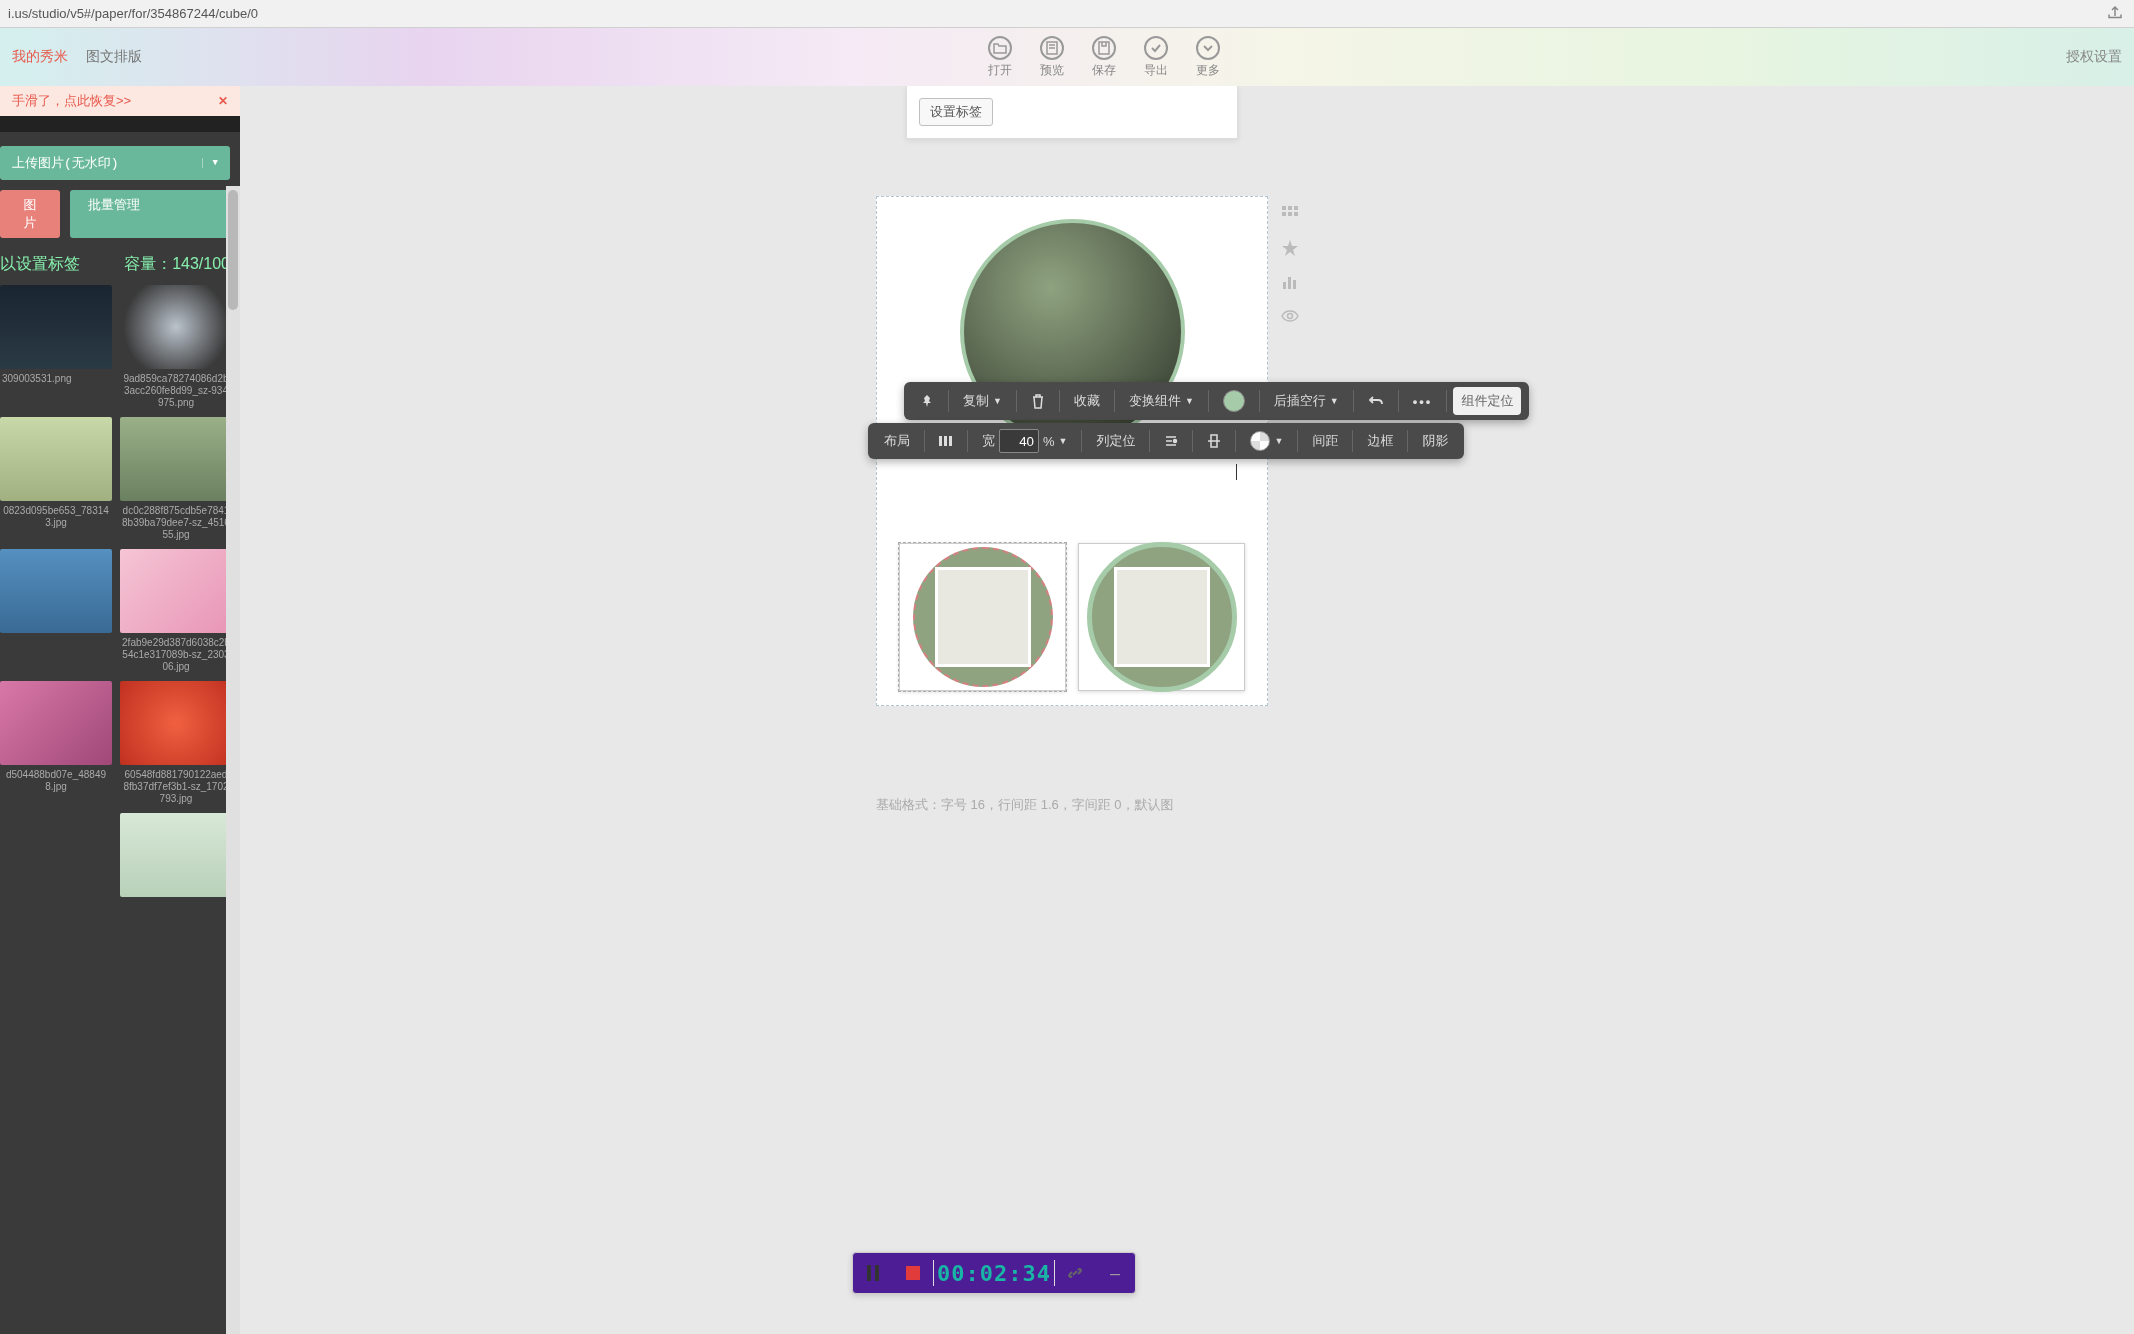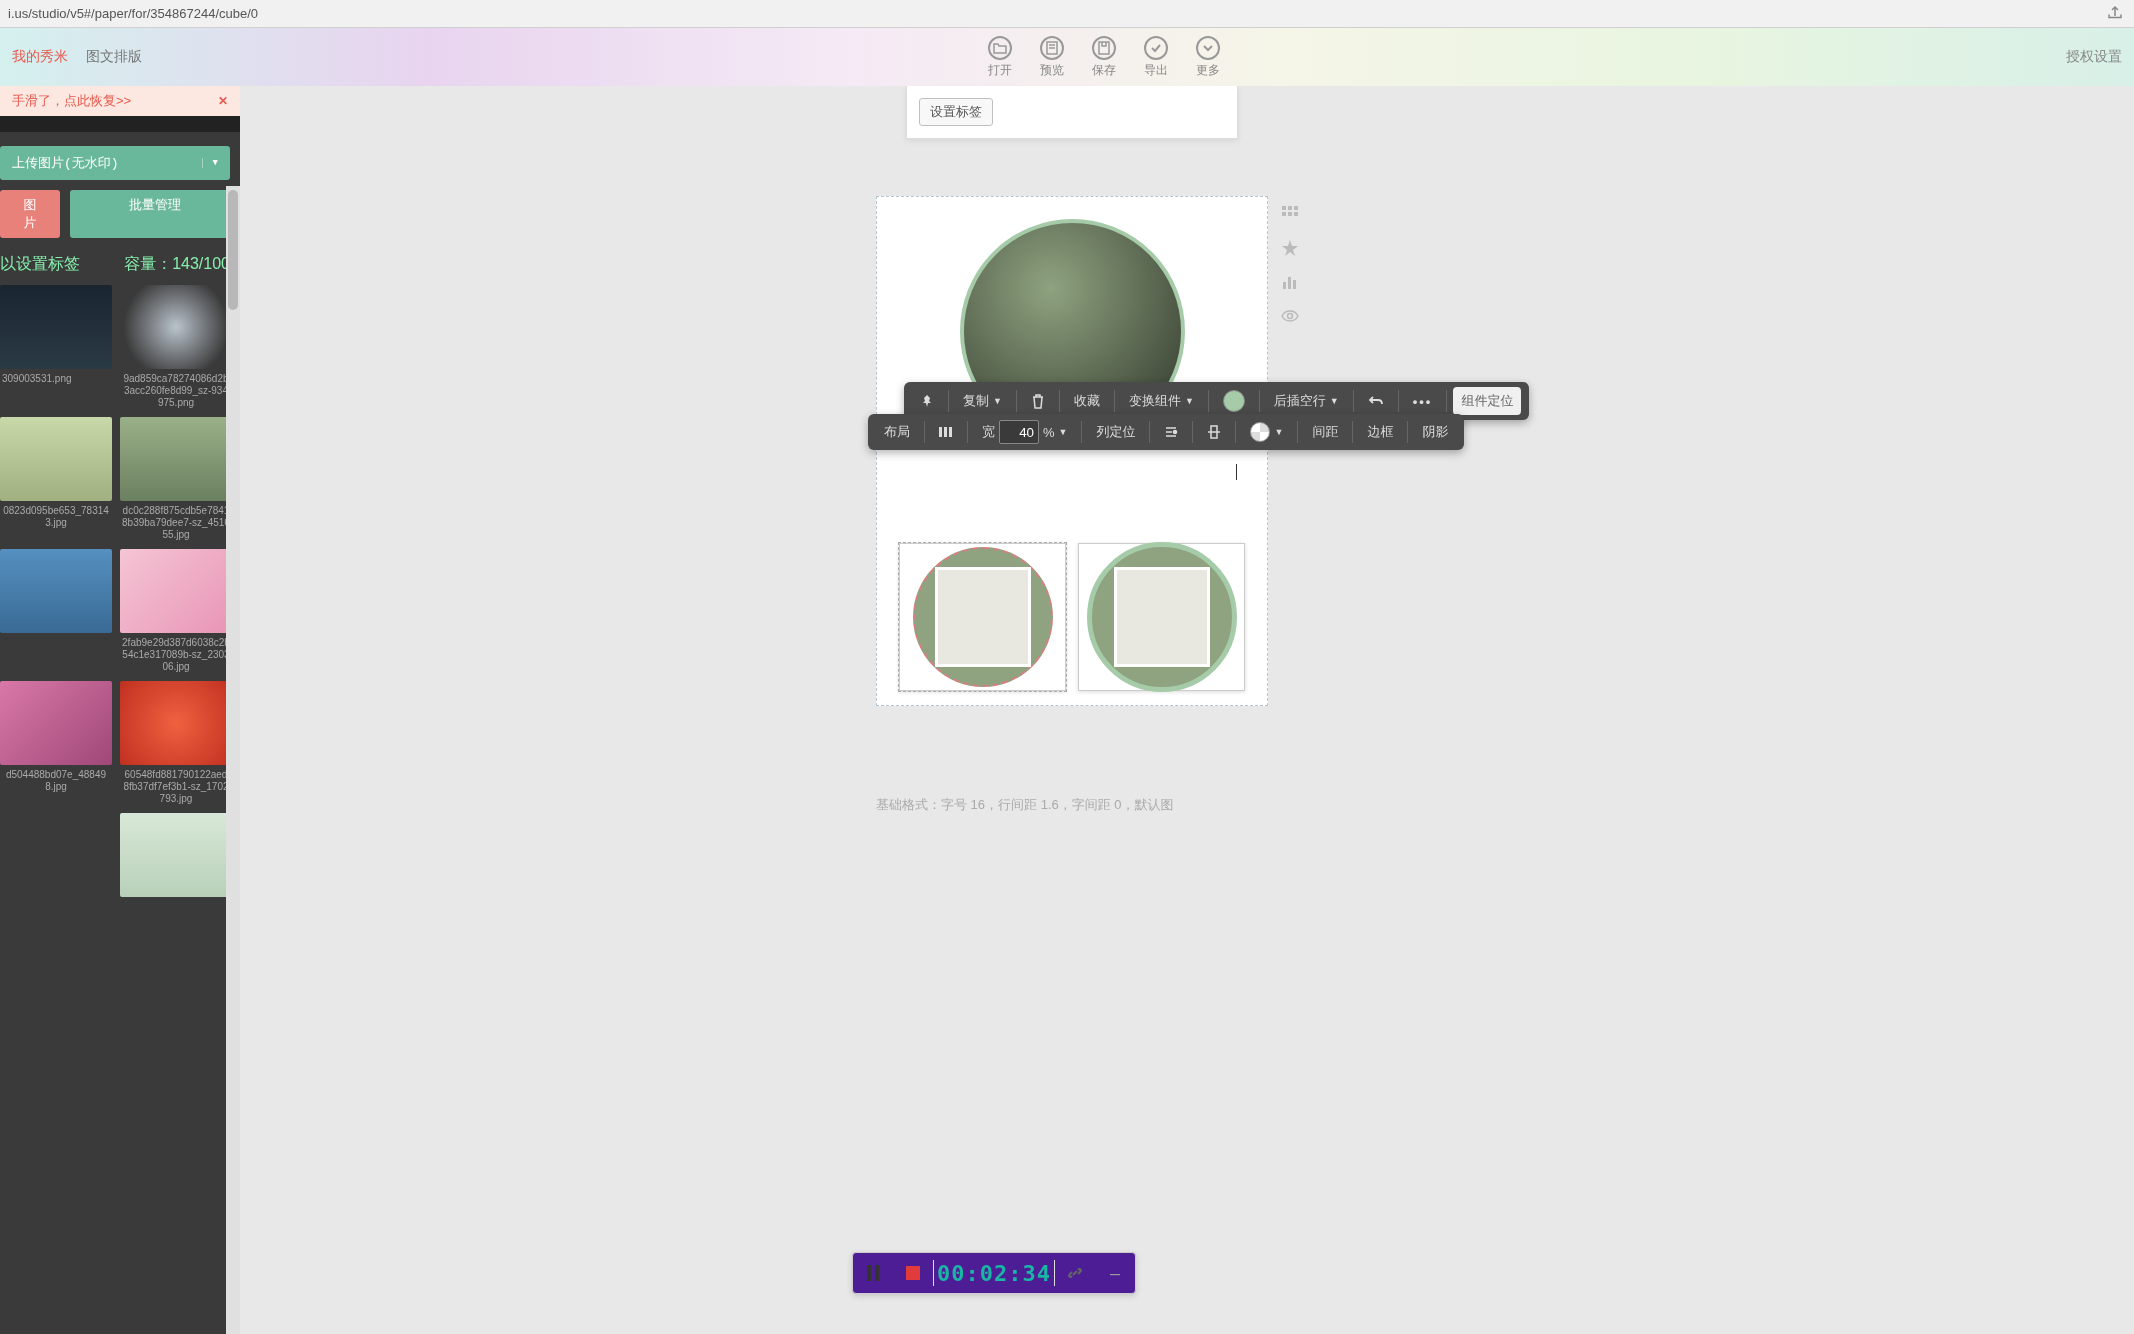"批量管理" .btn-green { text-align: center -> none }
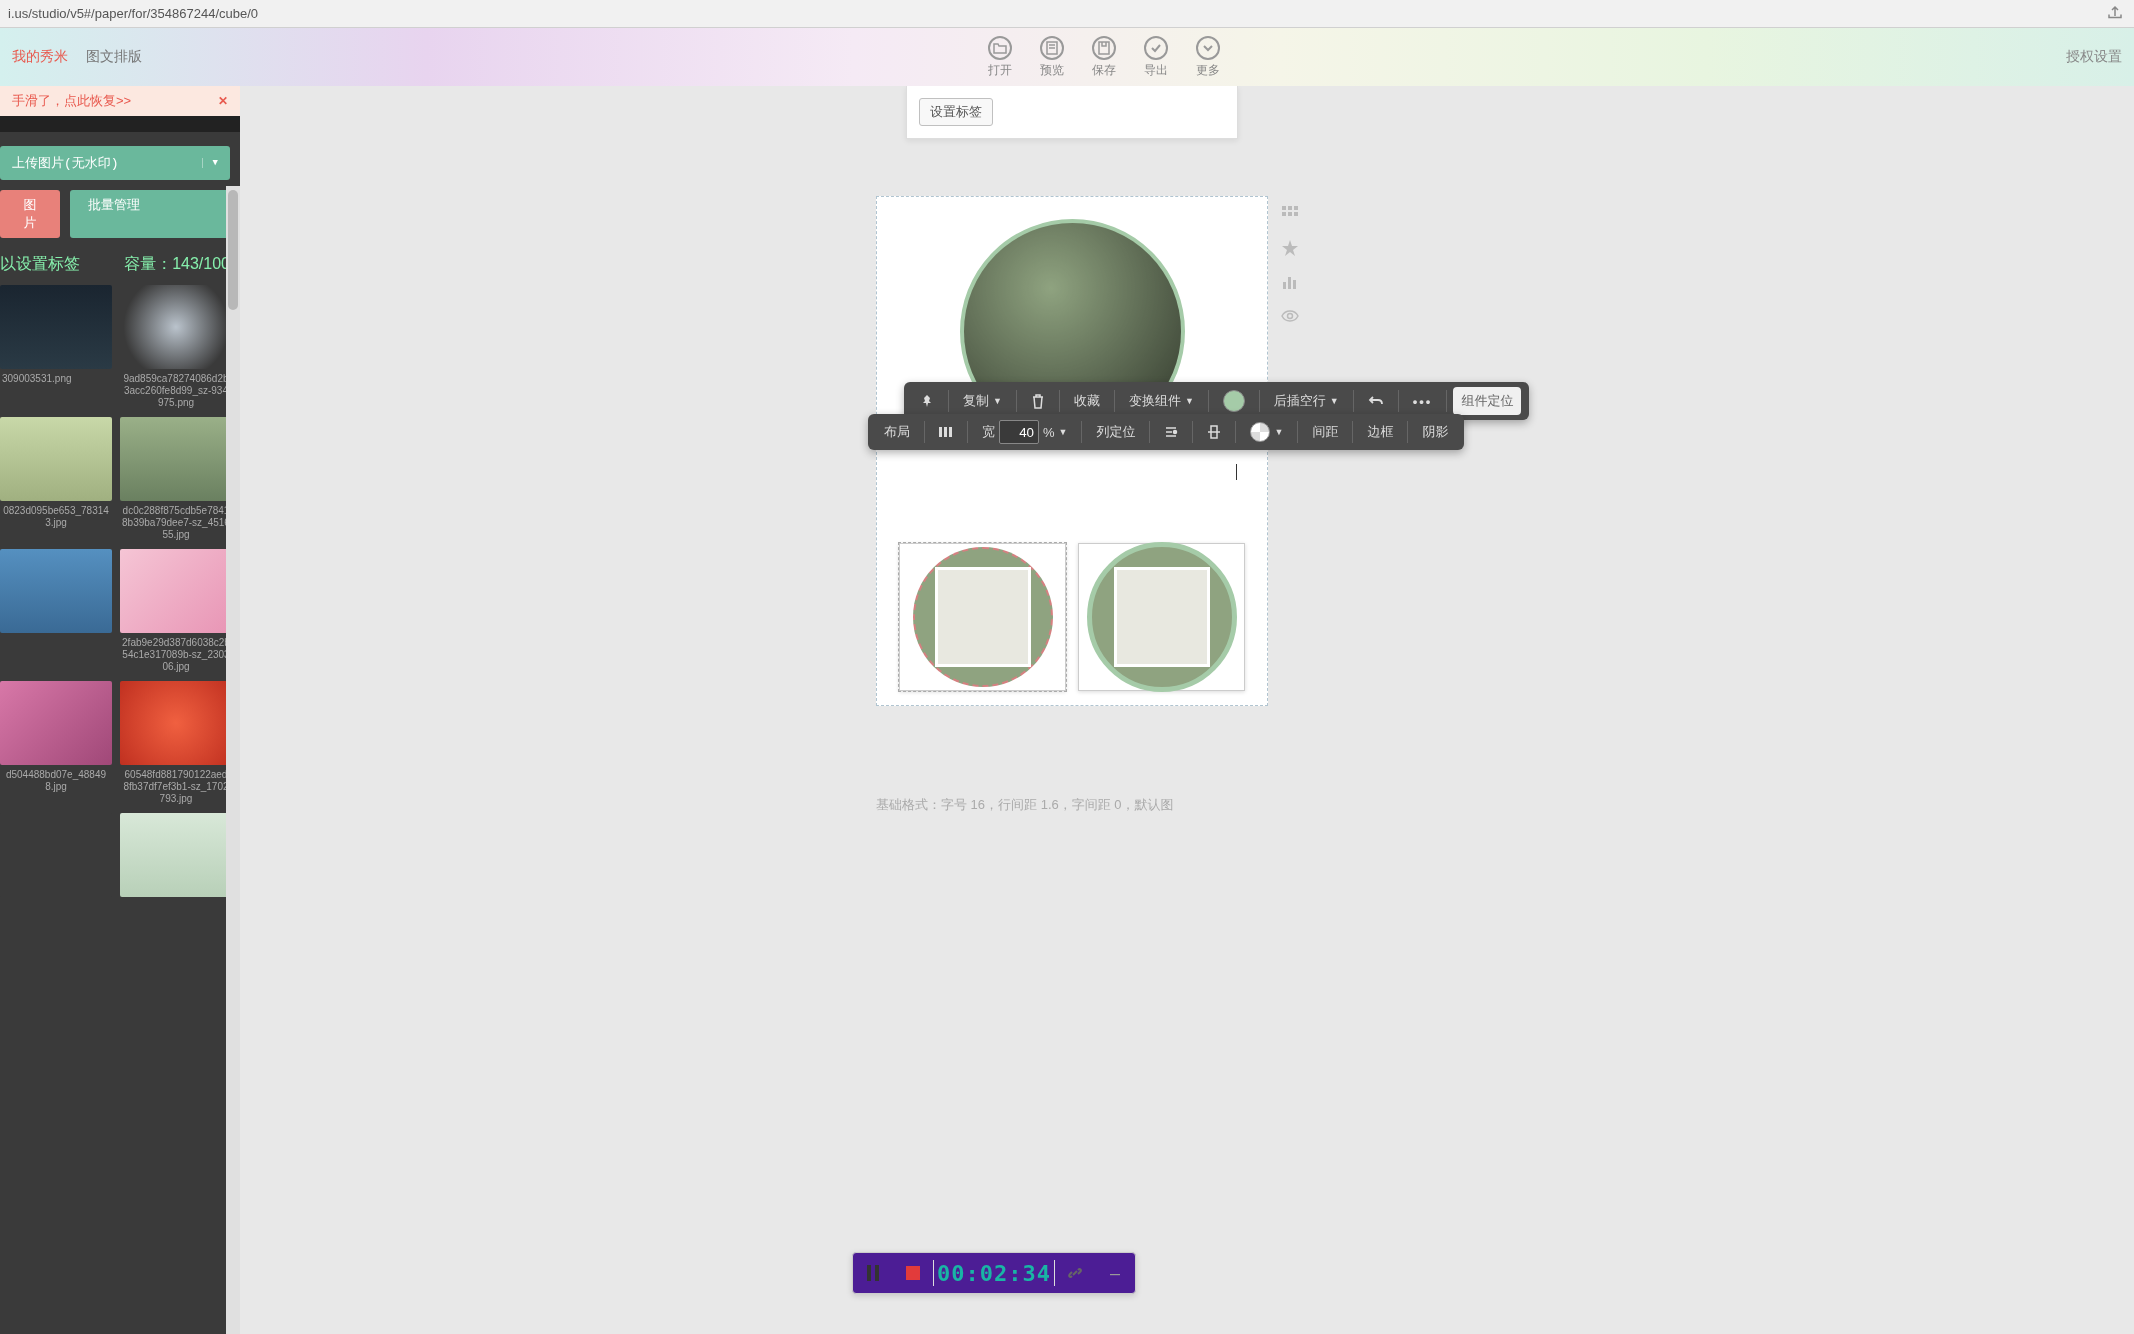"布局" .toolbar2 { top: 328px -> 337px }
